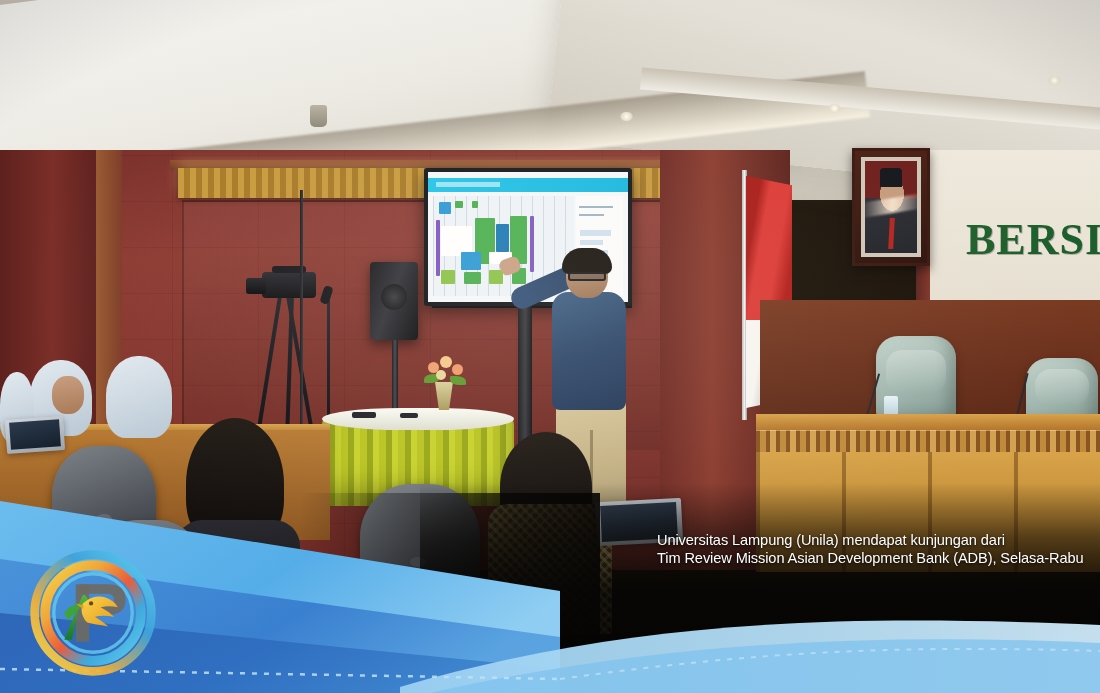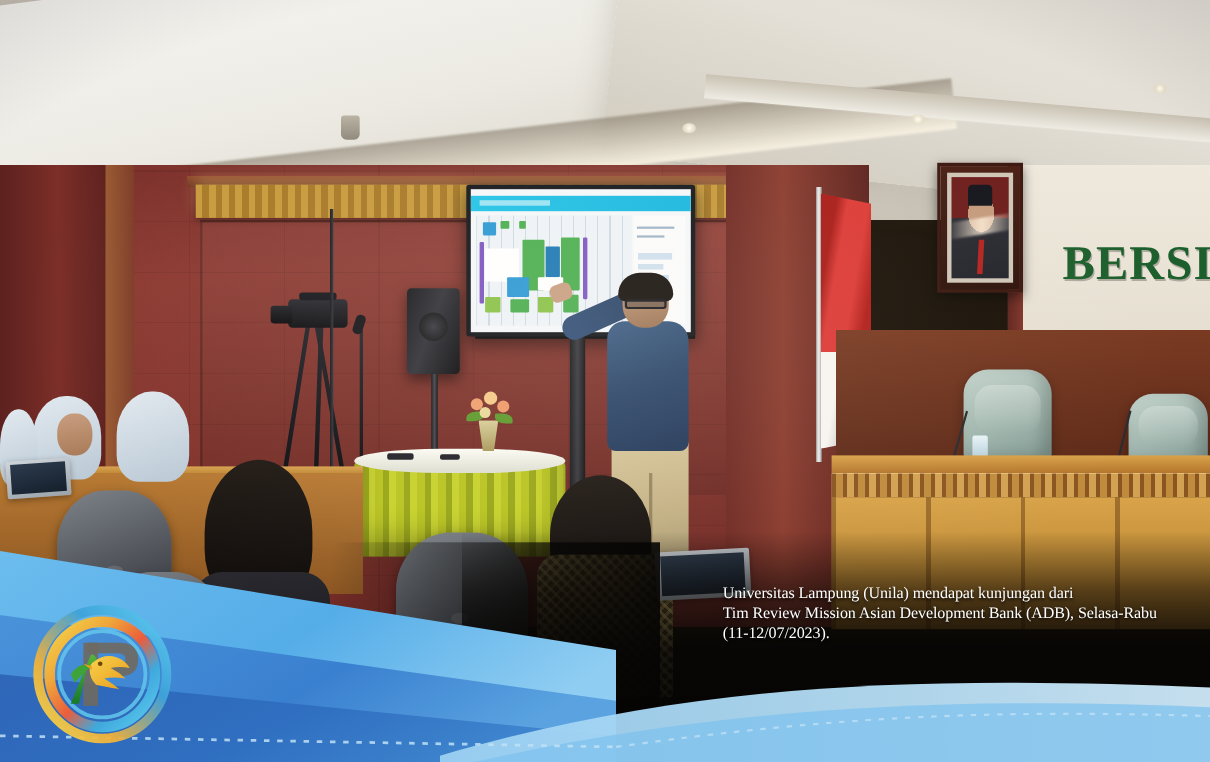"Universitas Lampung (Unila) mendapat" .cap-body { font-family: Liberation Serif, serif -> Liberation Sans, sans-serif }
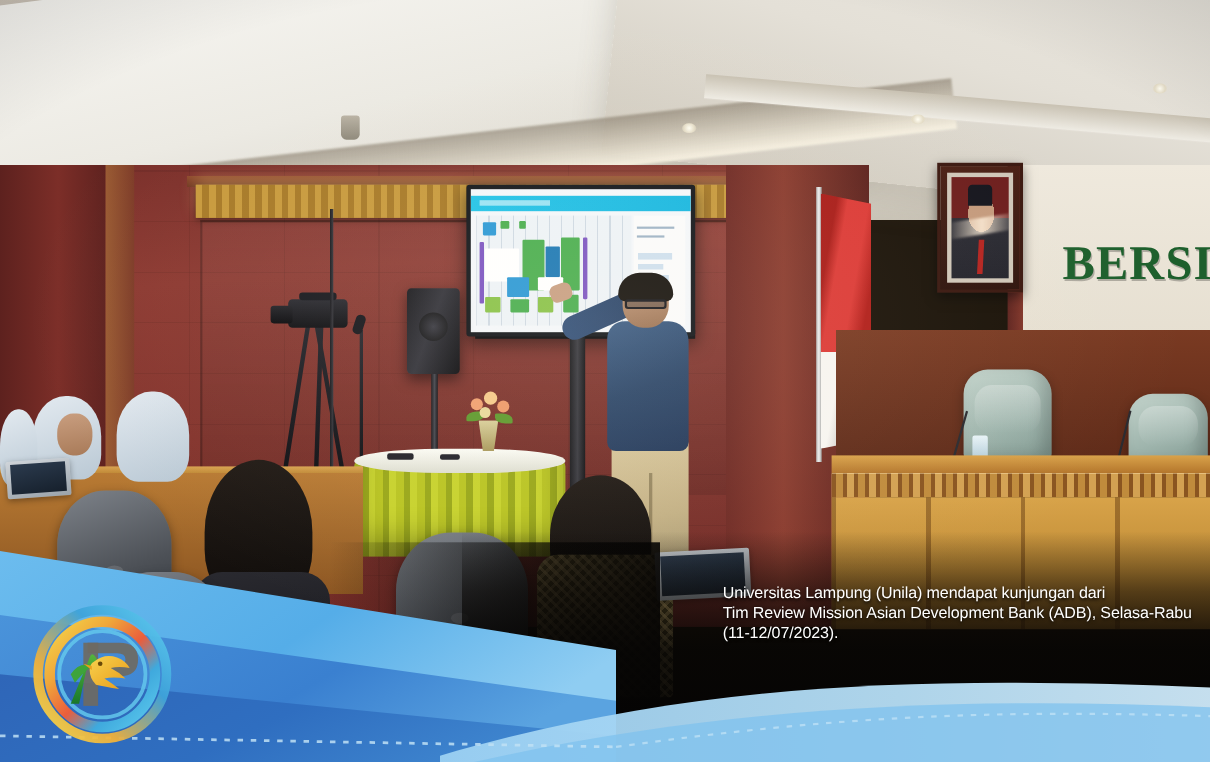"(11-12/07/2023)." div { html: <div>(11-12/07/2023).</div> -> none }
